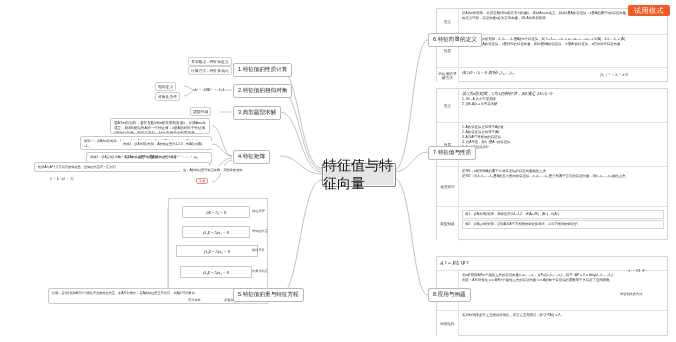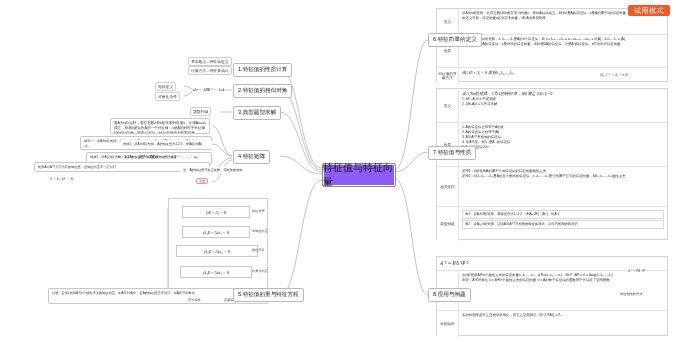"特征值与特征向量" .root-node { background: #8b5cf6 -> #e5e5e5; font-size: 10px -> 14px }
